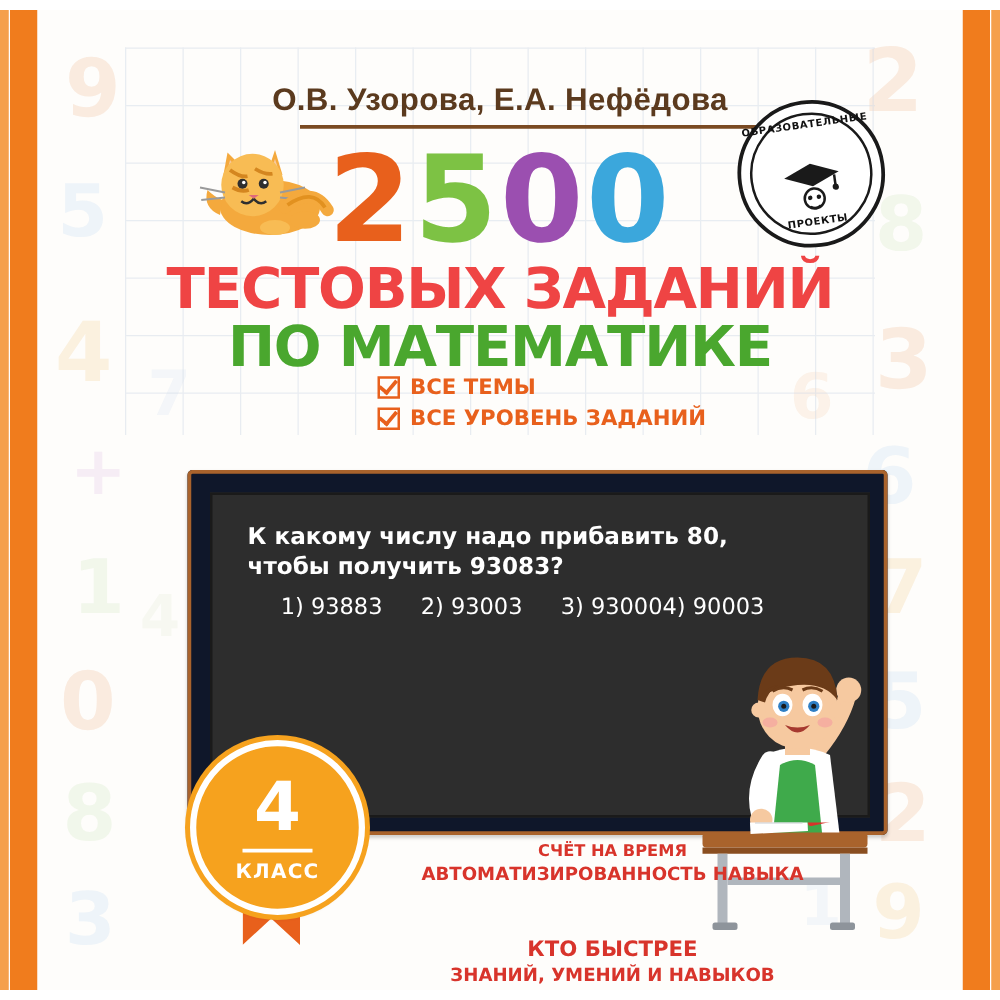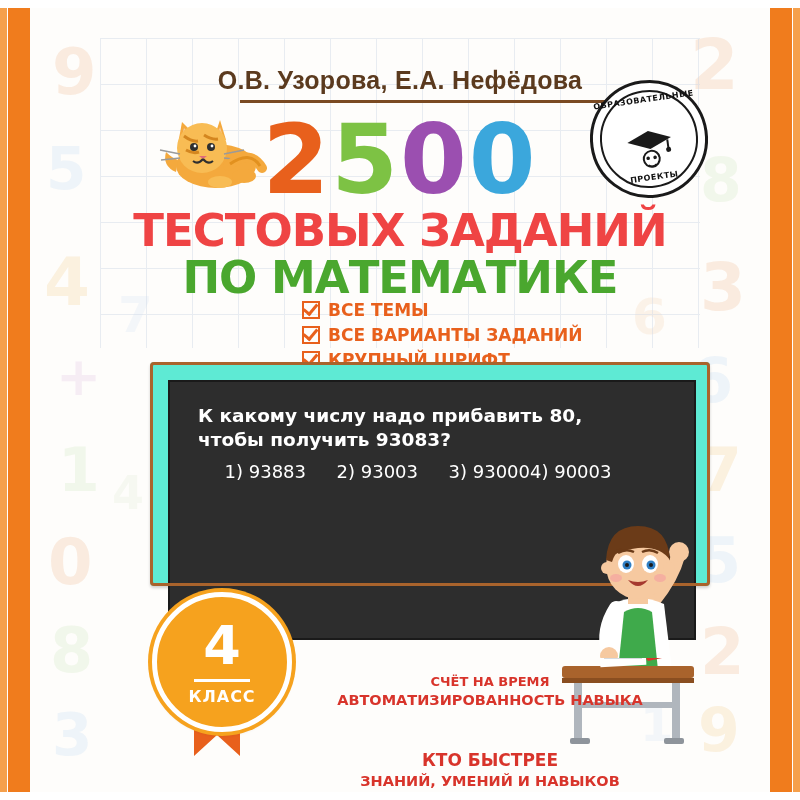"ВСЕ ВАРИАНТЫ ЗАДАНИЙ" span.chk-label { text: ВАРИАНТЫ -> УРОВЕНЬ }
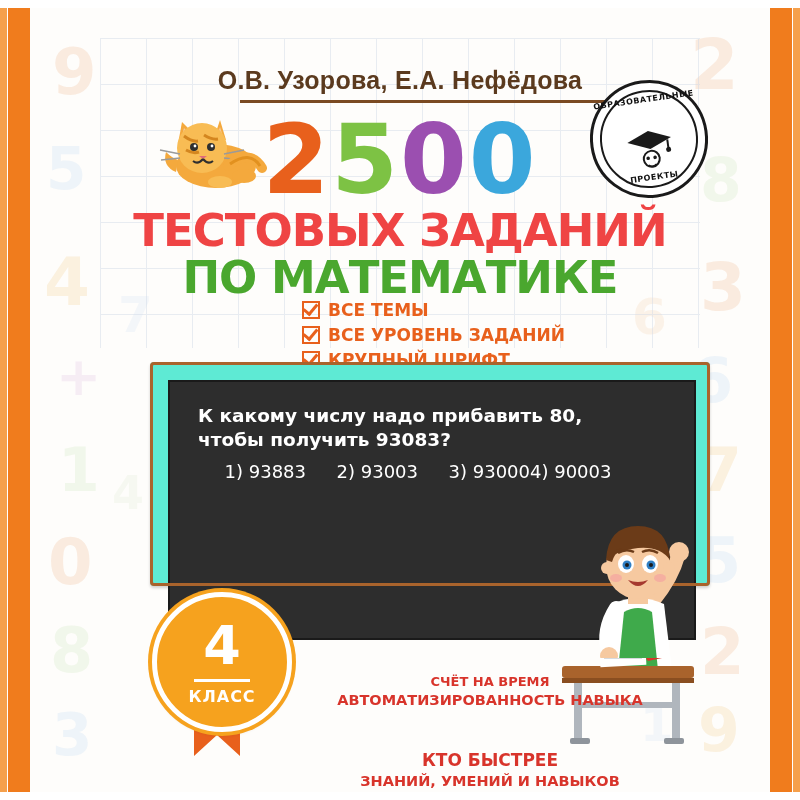"КРУПНЫЙ ШРИФТ" div.chk-row { html: <div> <span></span> <span>КРУПНЫЙ ШРИФТ</span> </div> -> none }
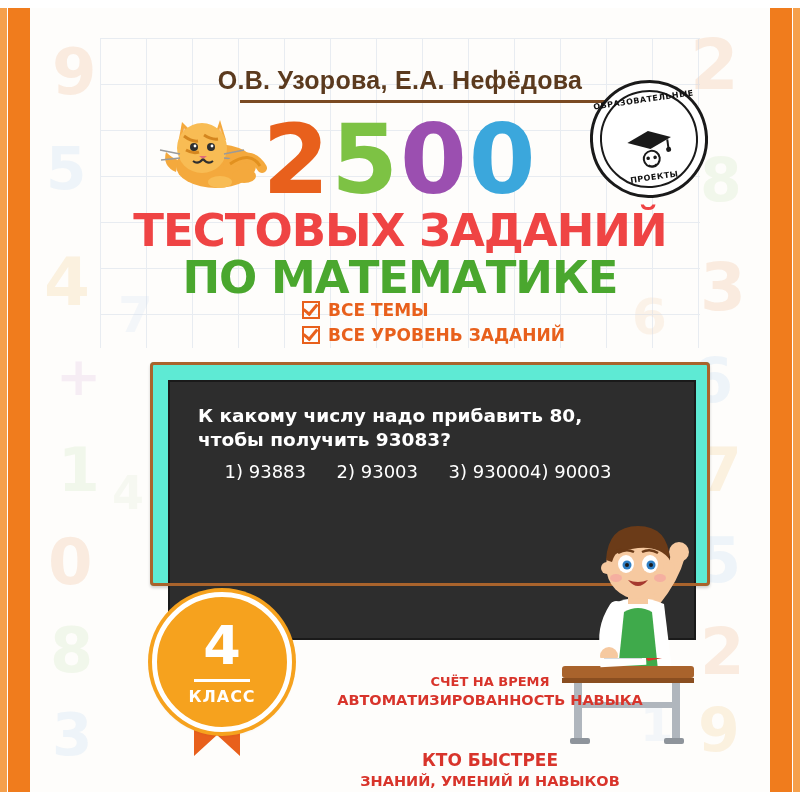"К какому числу надо прибавить" .board-frame { background: #5eead4 -> #0f172a; height: 224px -> 292px; top: 354px -> 368px }
